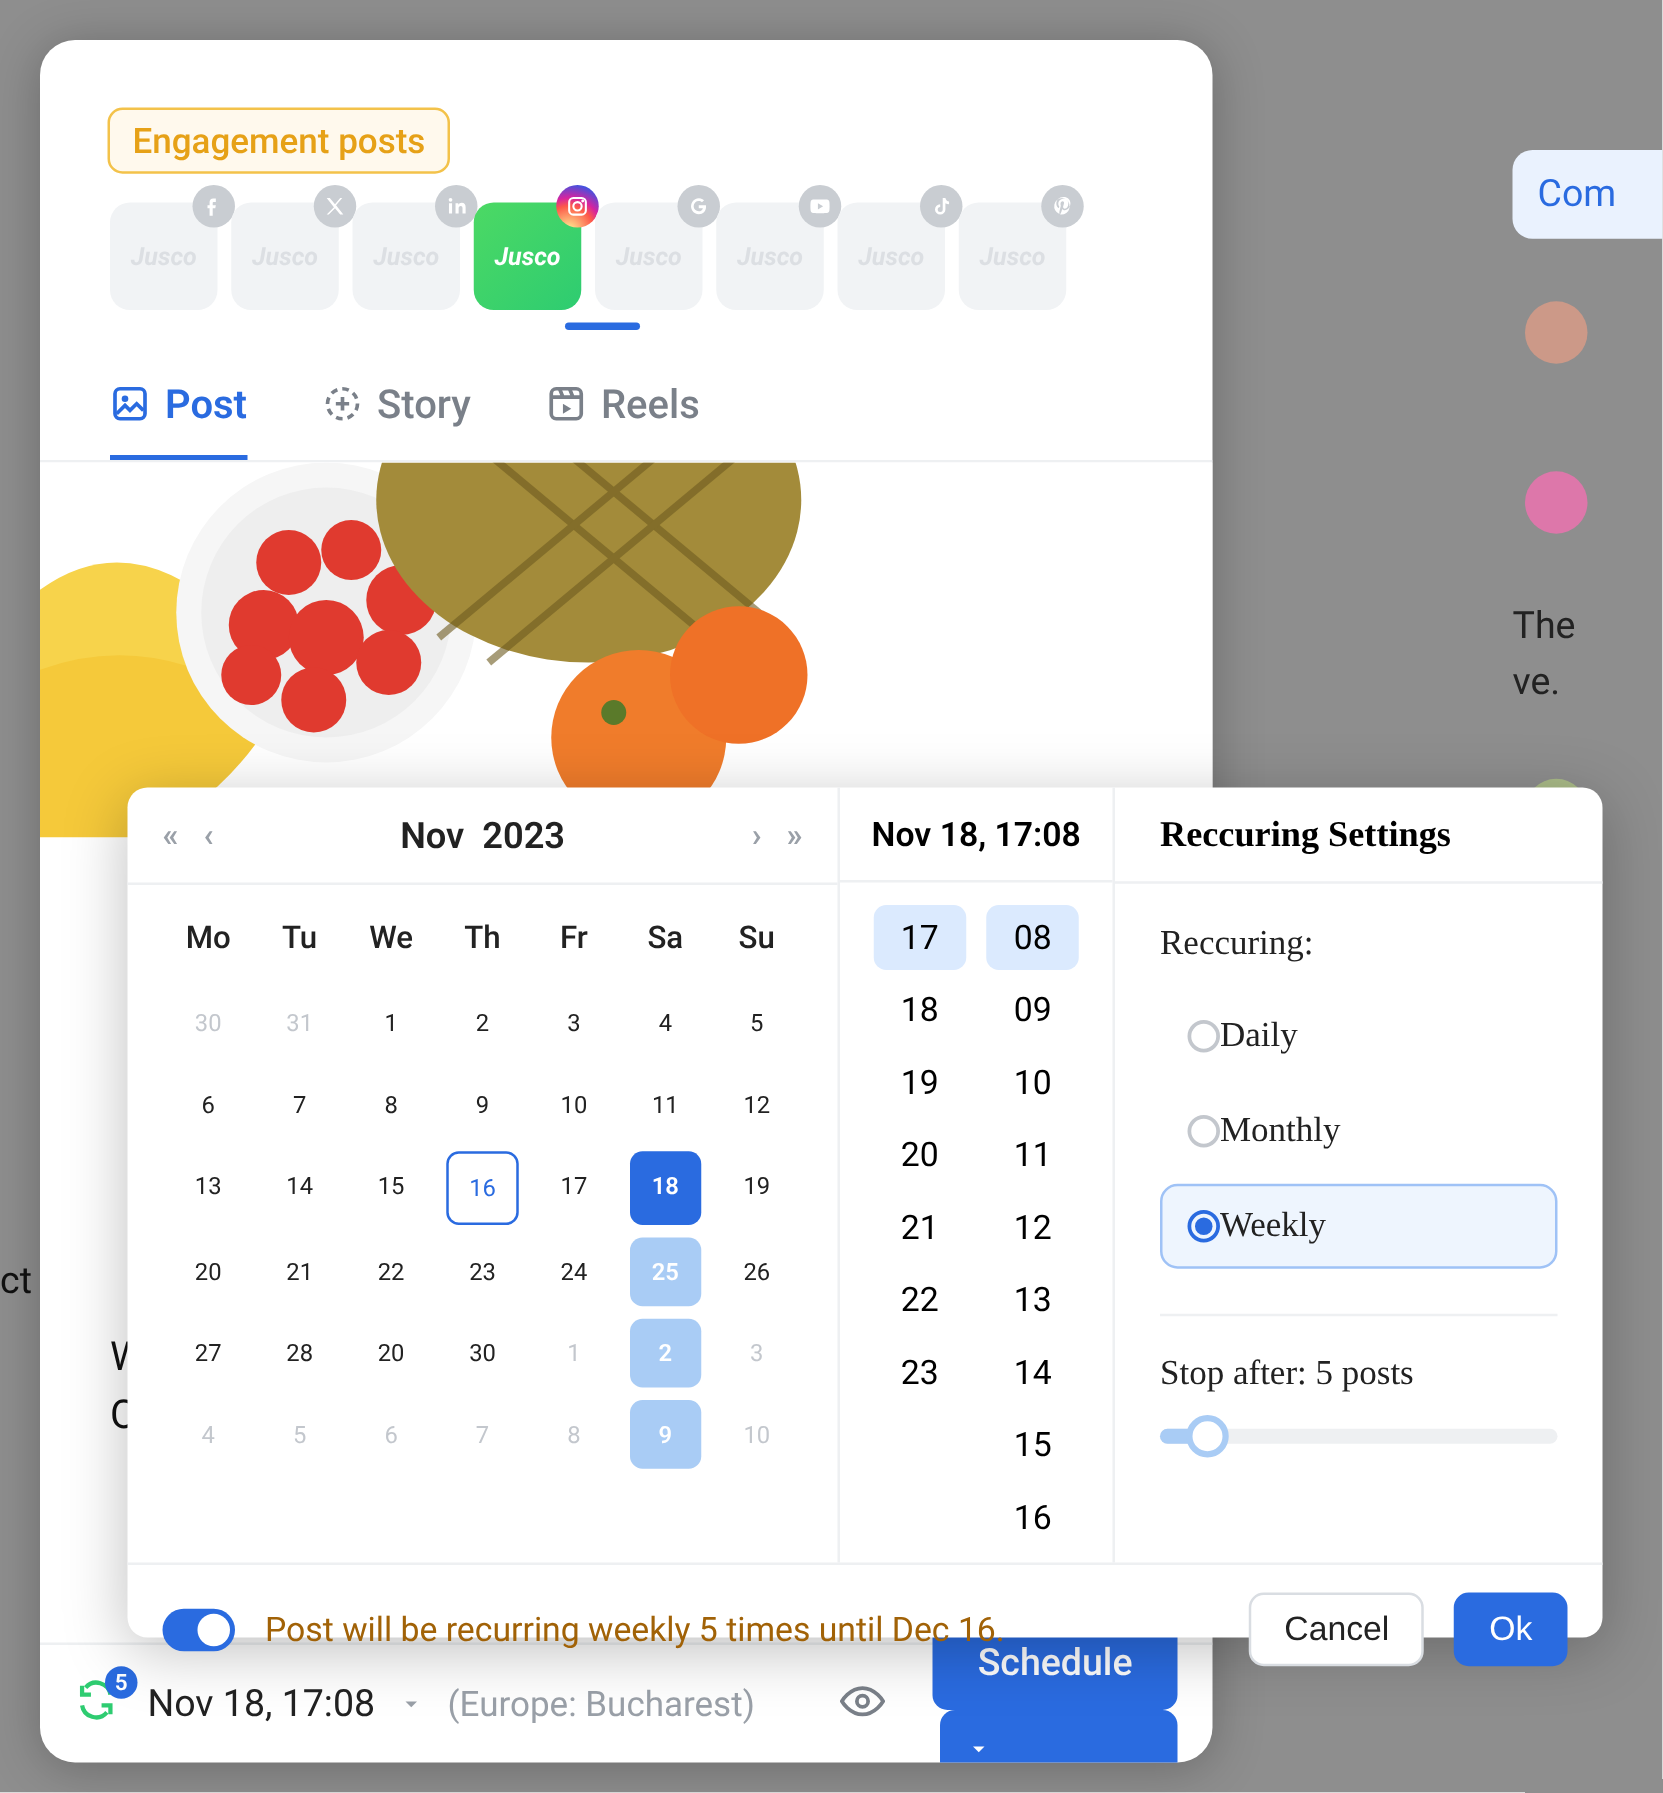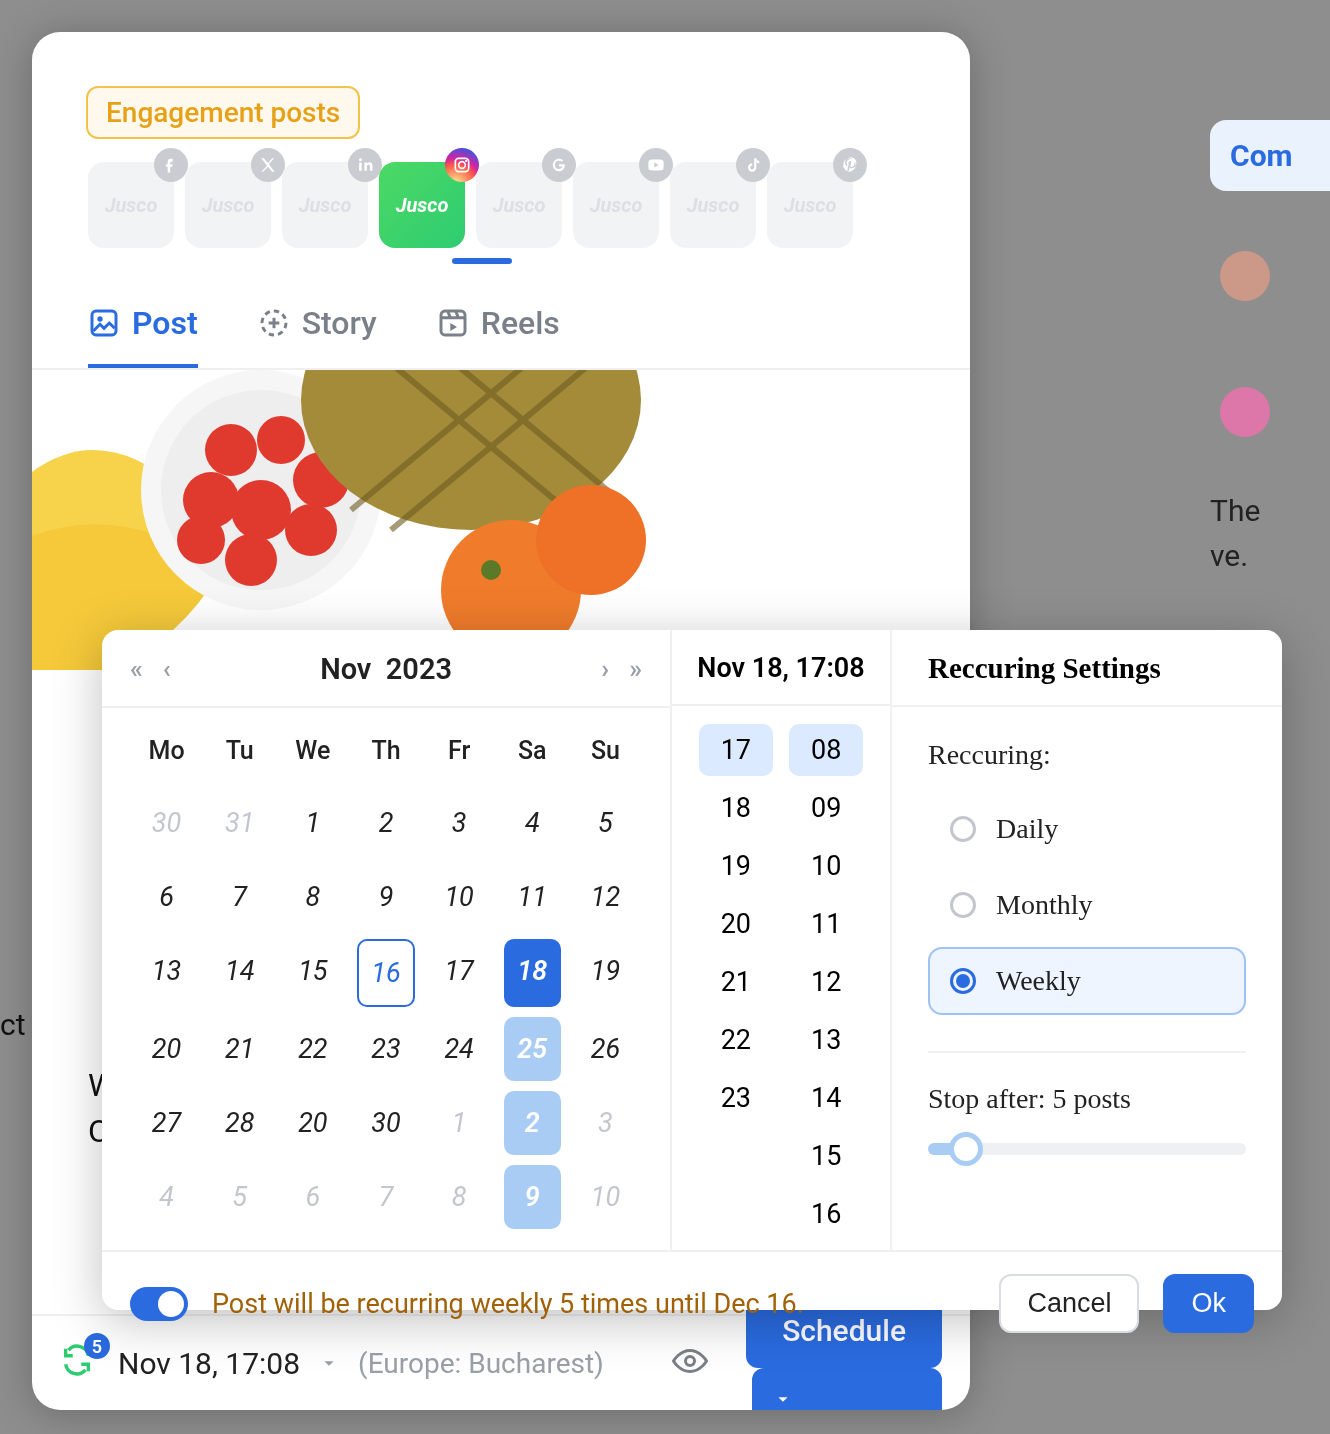"Com" .bg-chip { font-weight: 700 -> 400; margin-bottom: 40px -> 30px }
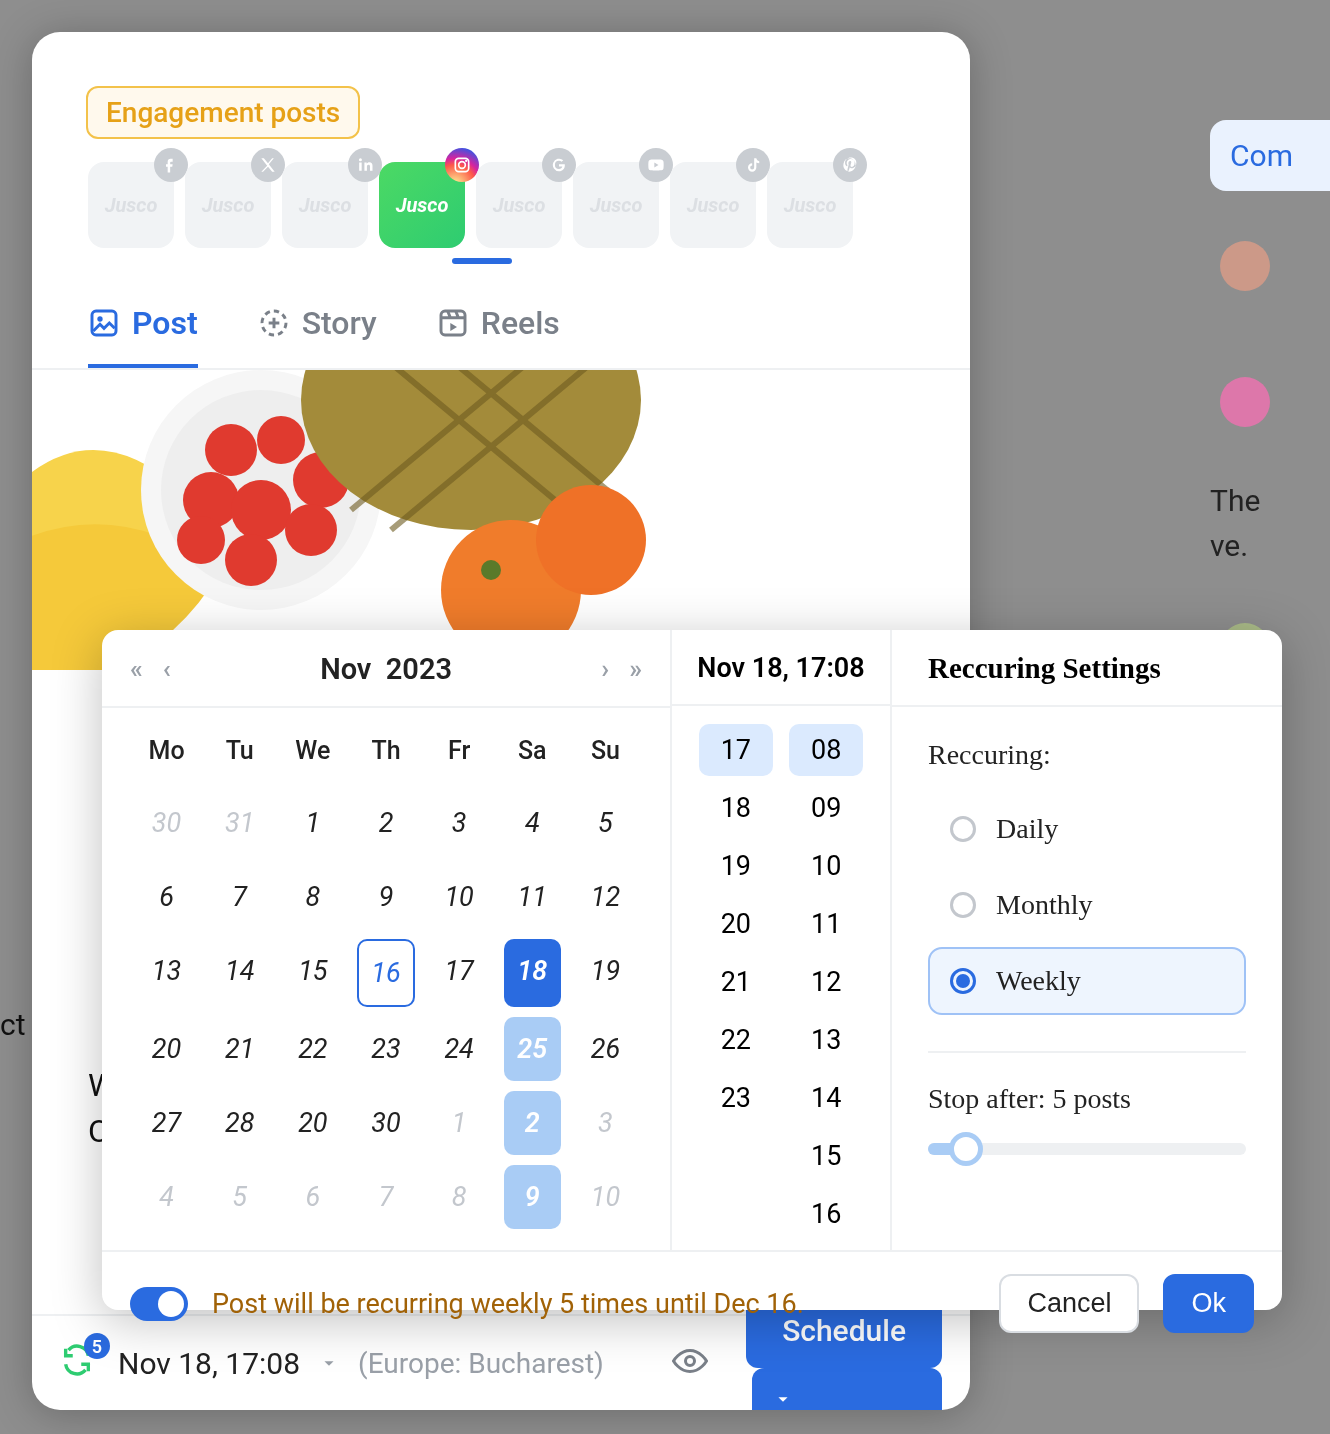"30" .day { font-size: 27px -> 19px; font-style: italic -> none }
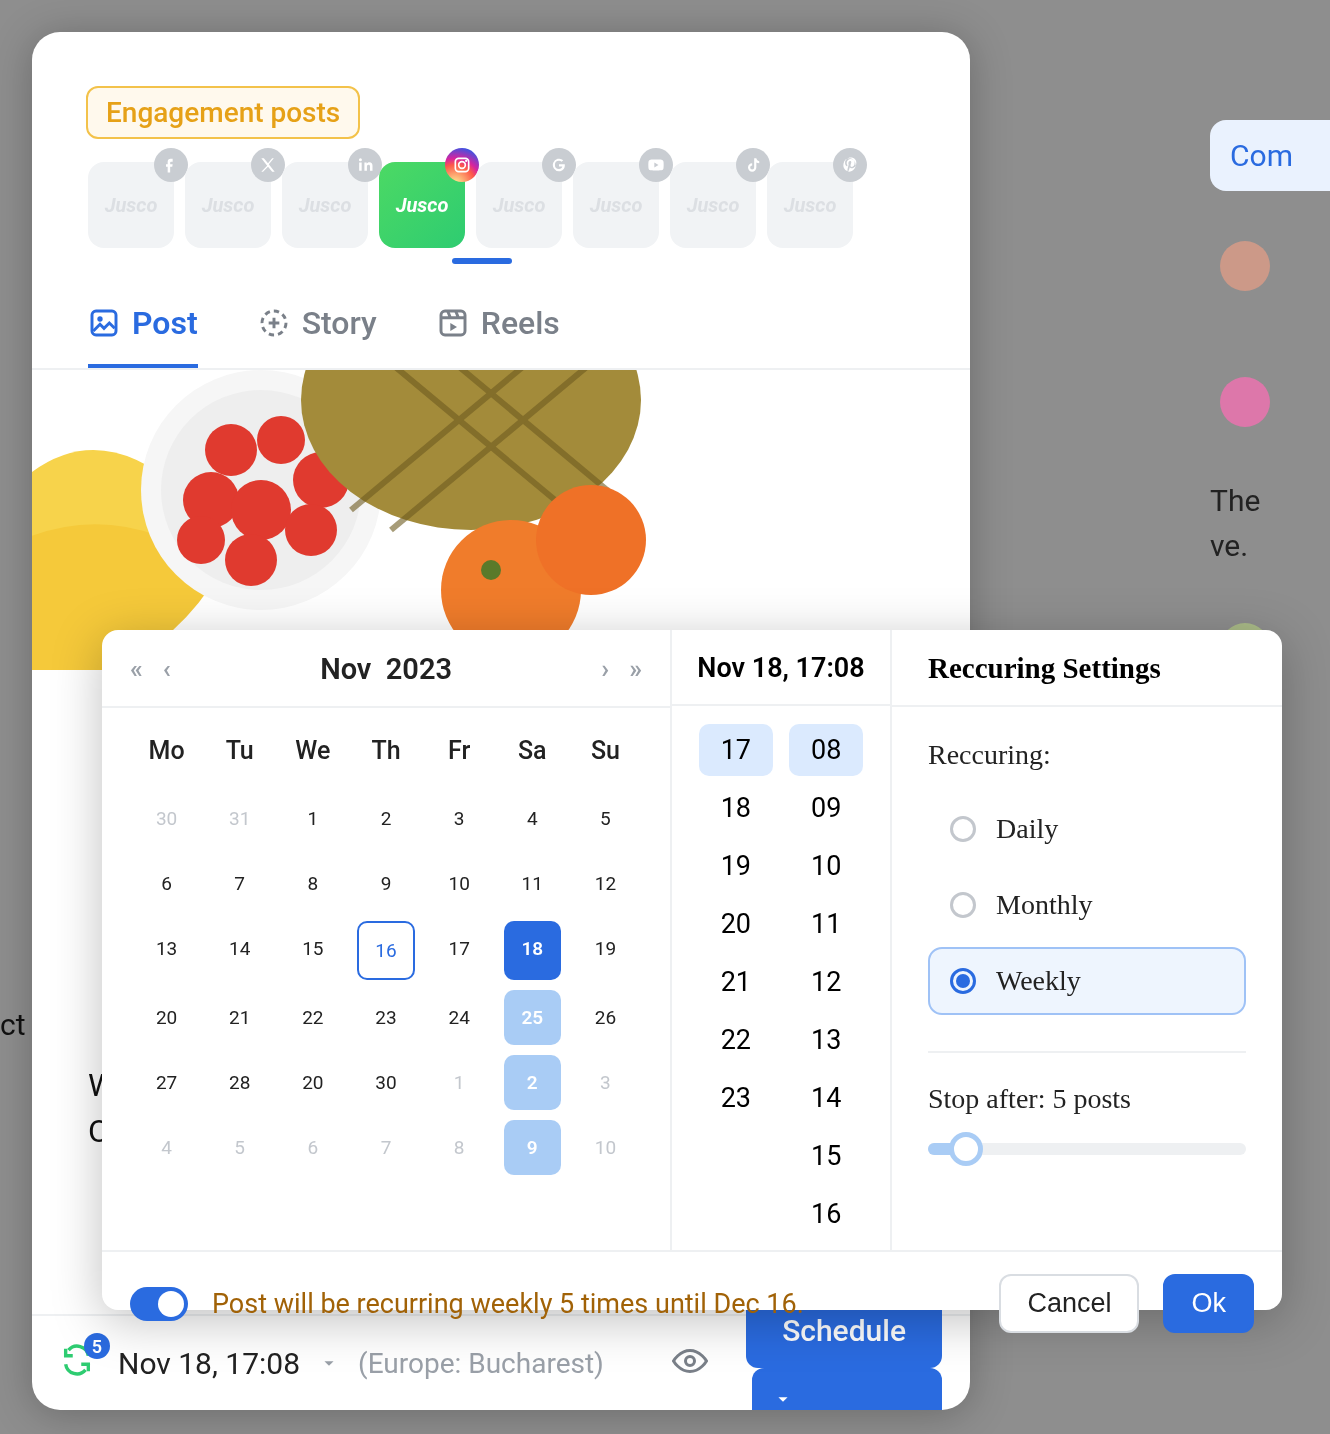"Daily" .radio { gap: 20px -> none }
